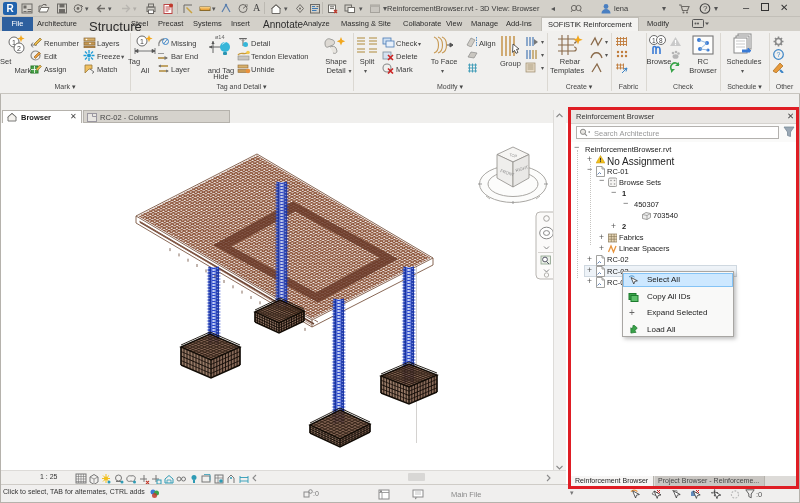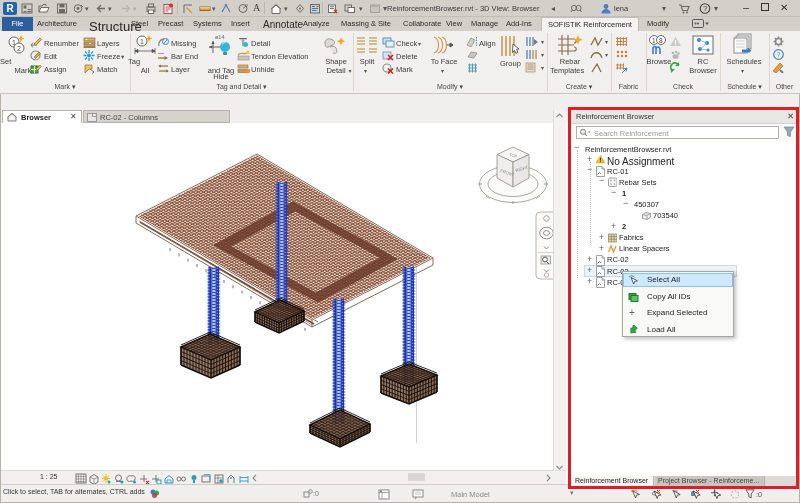"Search Reinforcement" div.ab { text: Reinforcement -> Architecture }
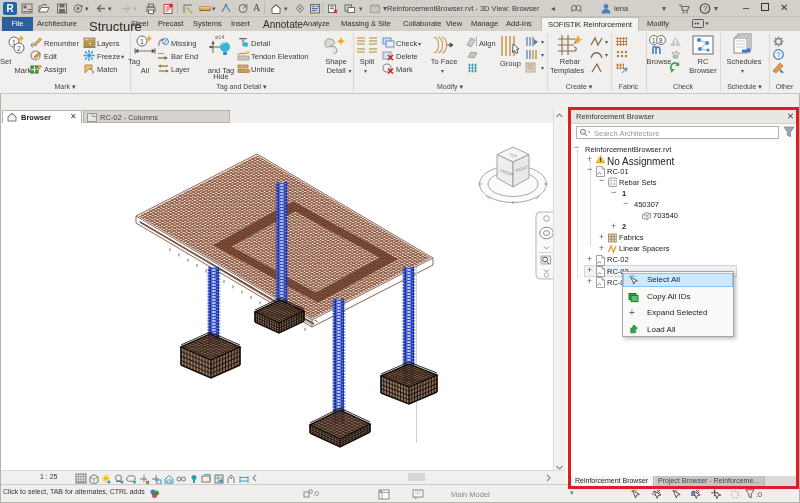"Rebar Sets" div.ab { text: Rebar -> Browse }
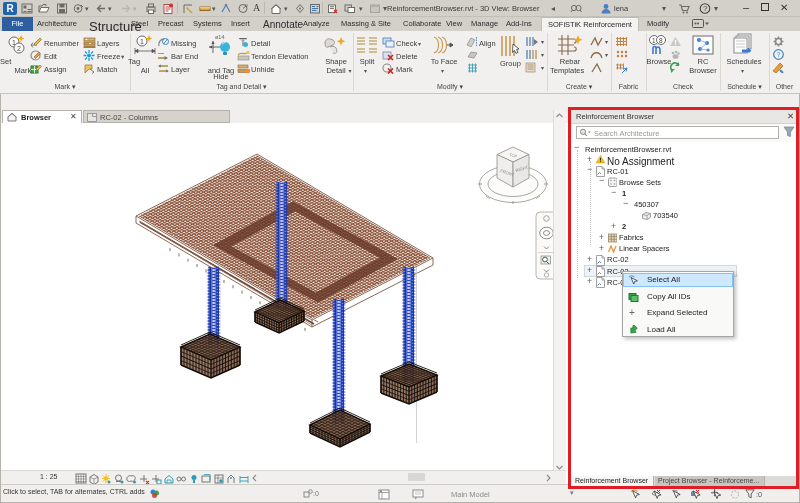"Main Model" div.ab { text: Model -> File }
